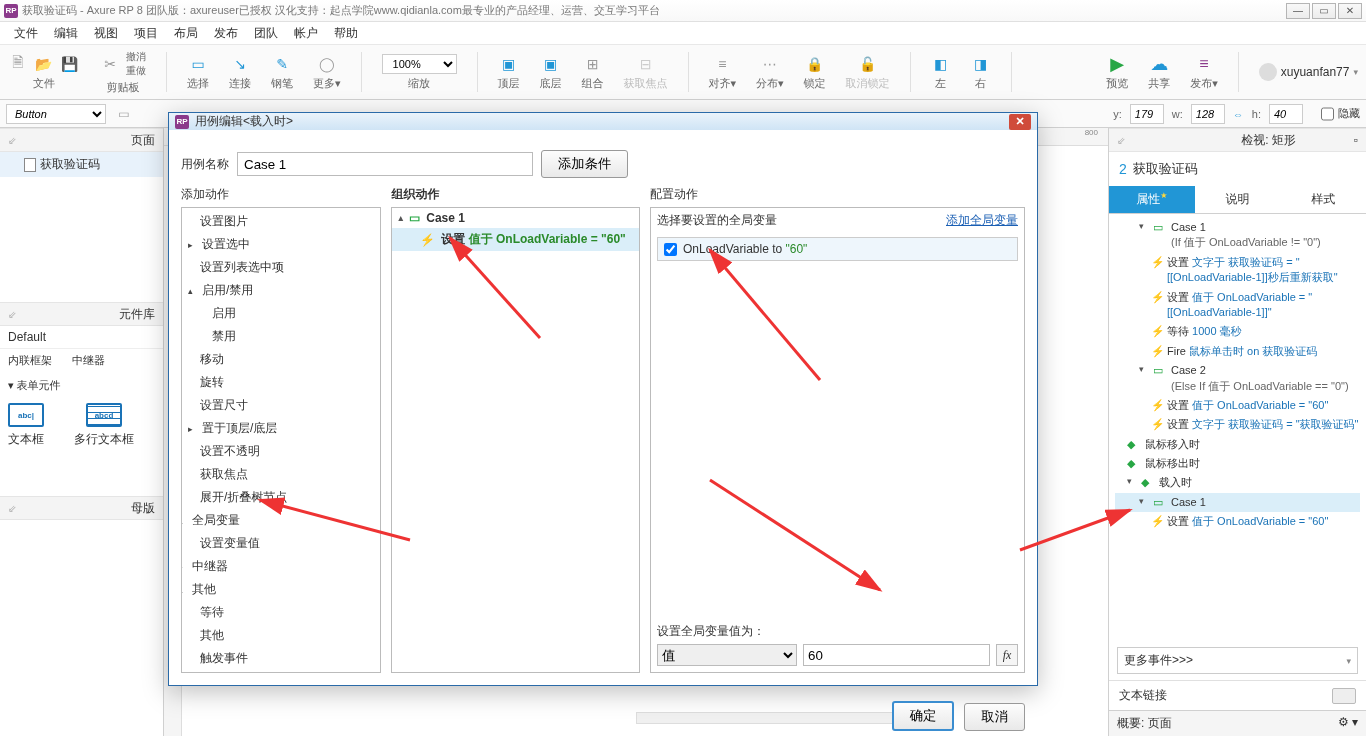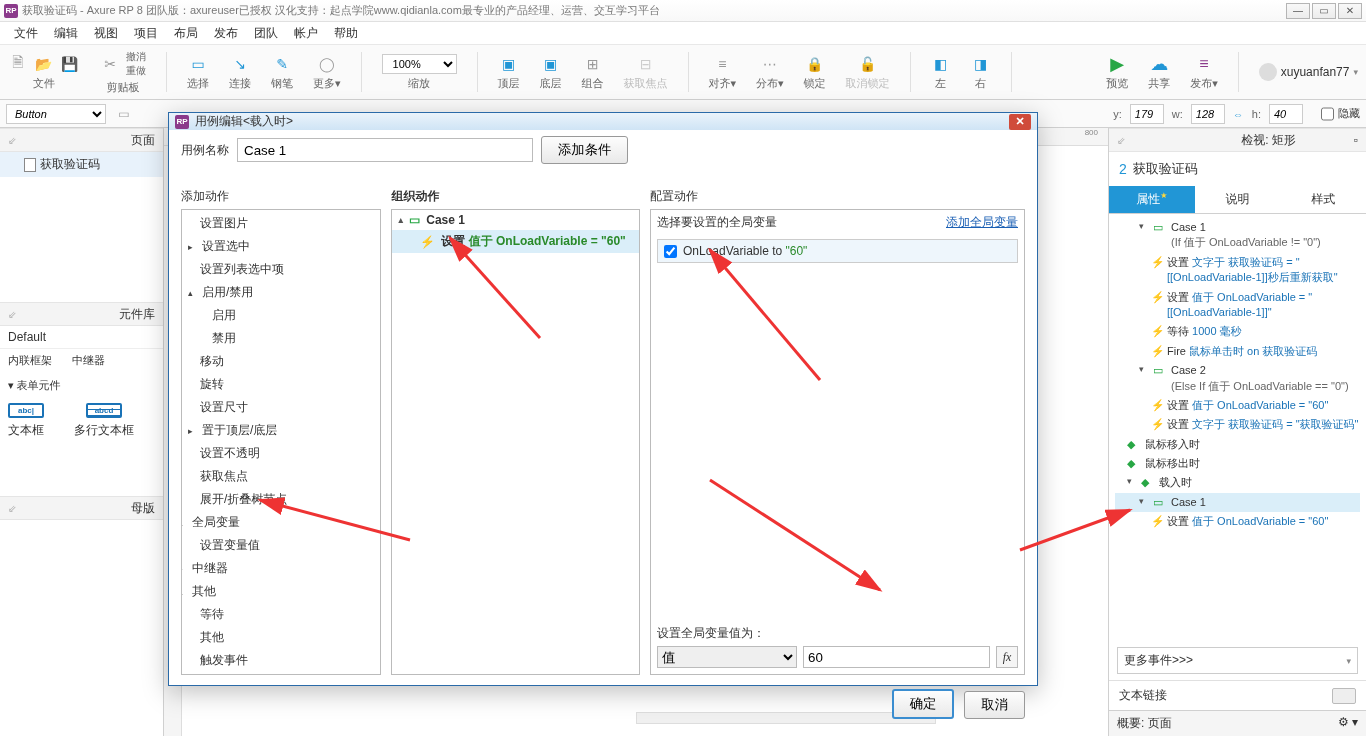"用例名称" .modal-body { gap: 24px -> 8px; padding: 6px 12px -> 20px 12px }
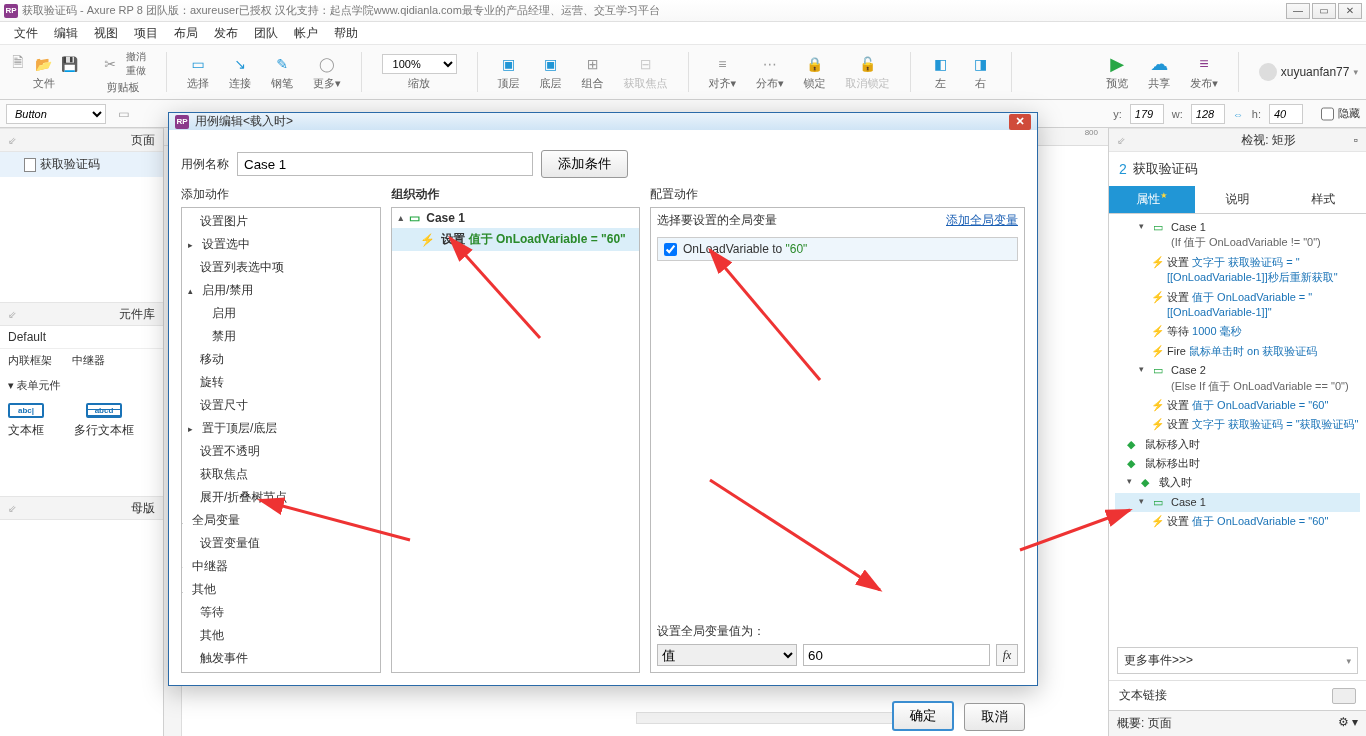"abc|" .lib-box { height: 15px -> 24px }
